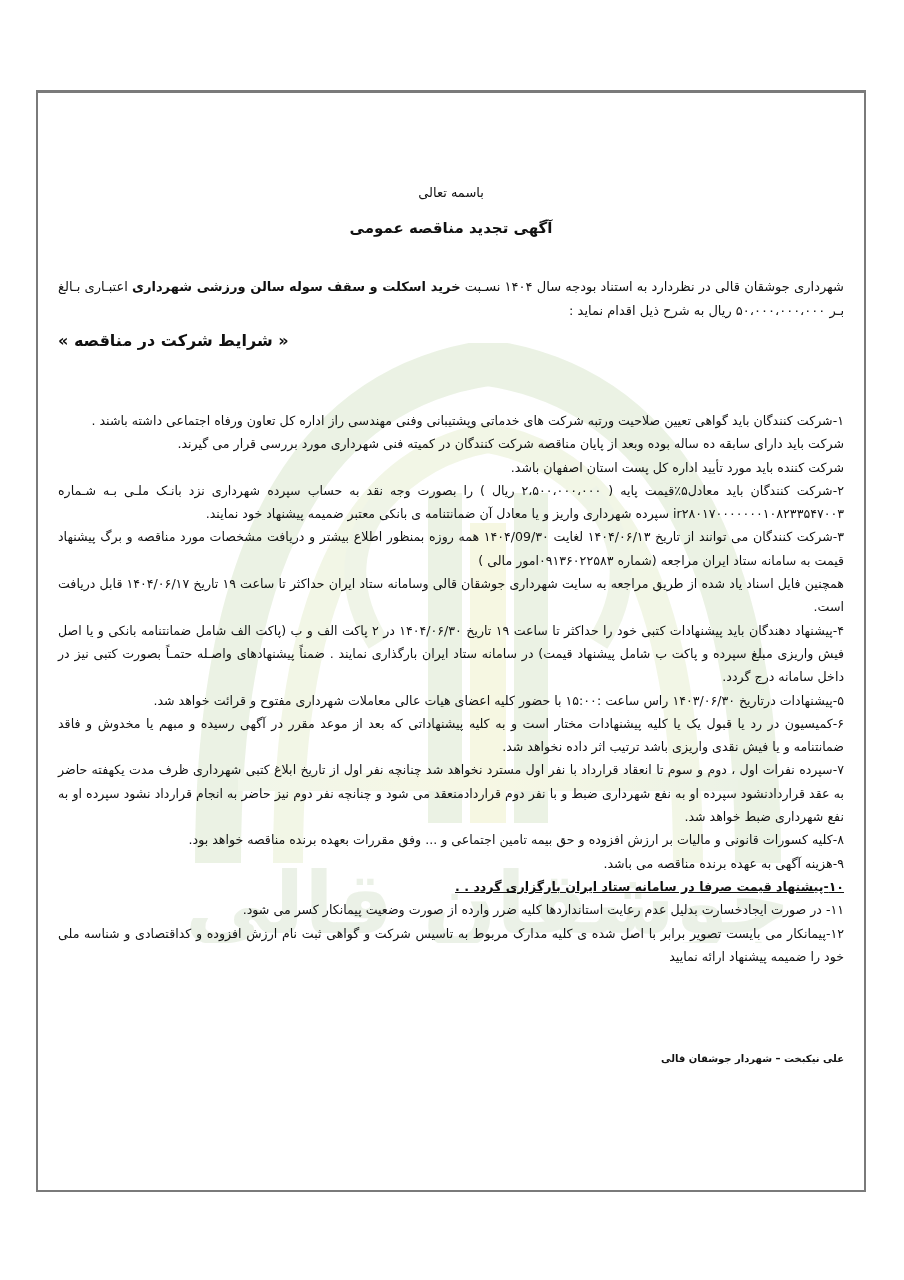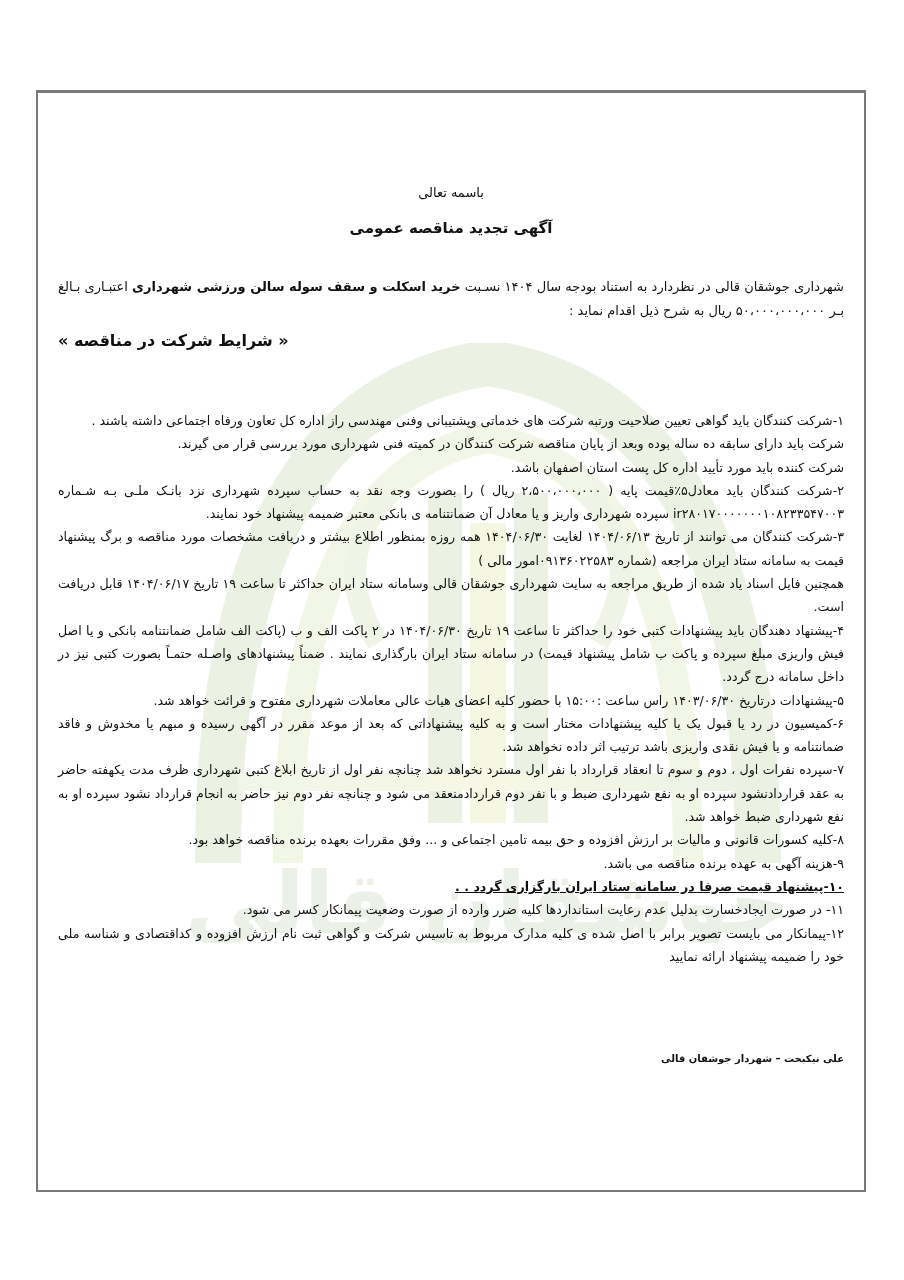"۳-شرکت کنندگان می توانند از" p { text: ۱۴۰۴/۰۶/۳۰ -> ۱۴۰۴/09/۳۰ }
